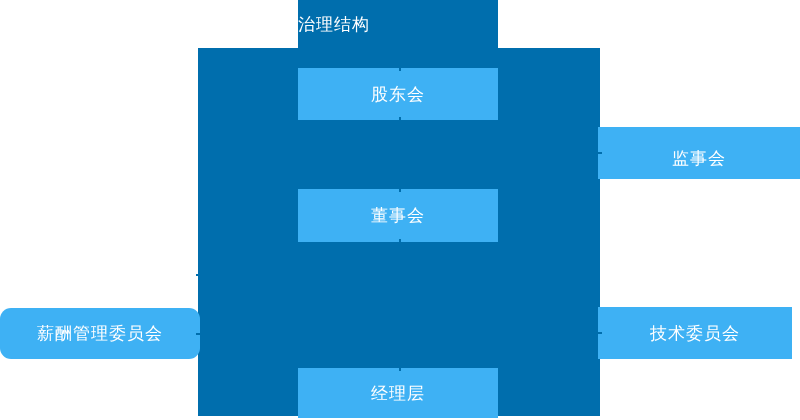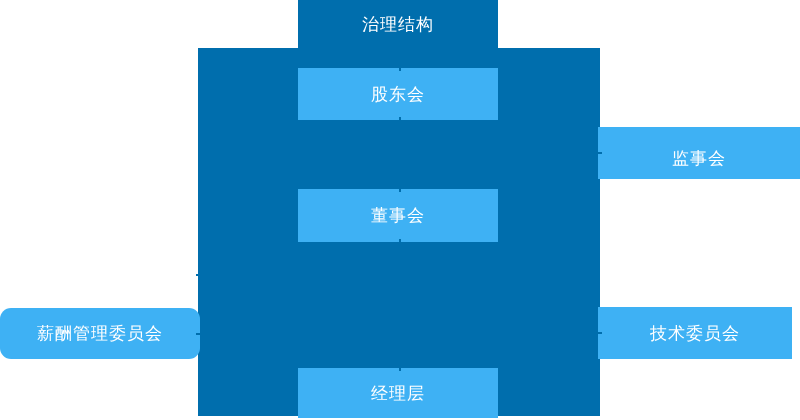"治理结构" .title-box { justify-content: center -> none }
